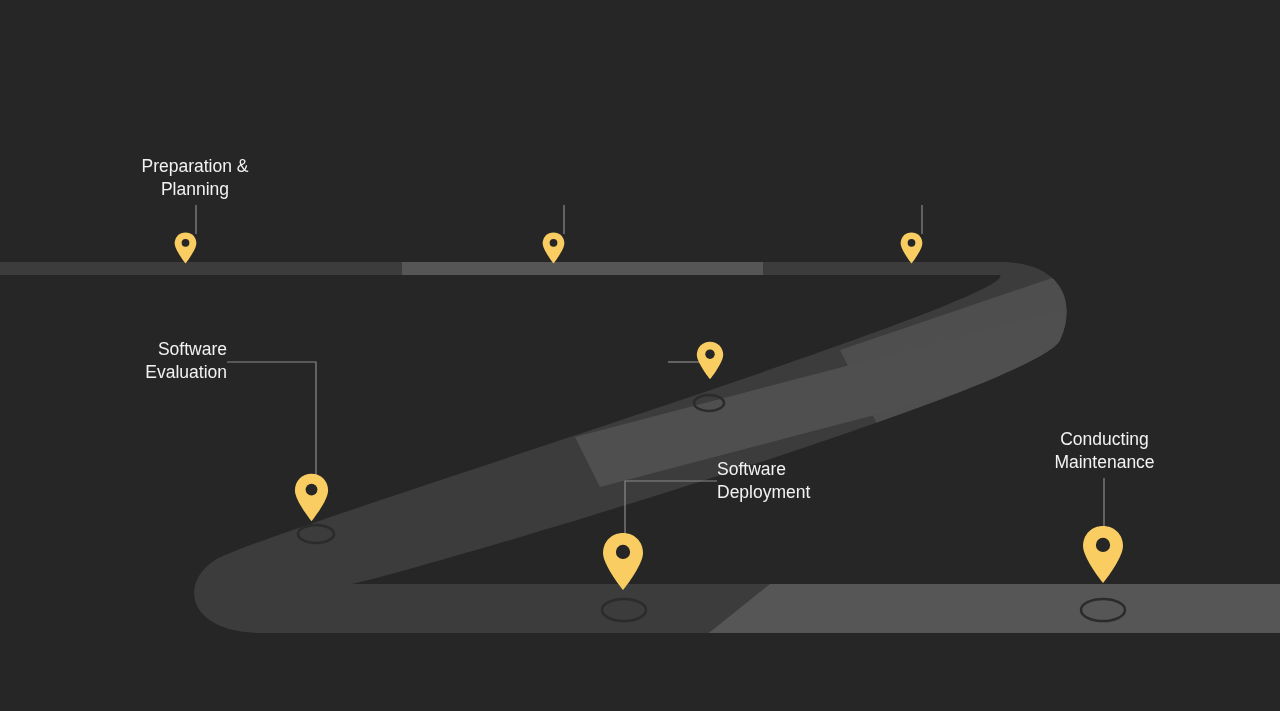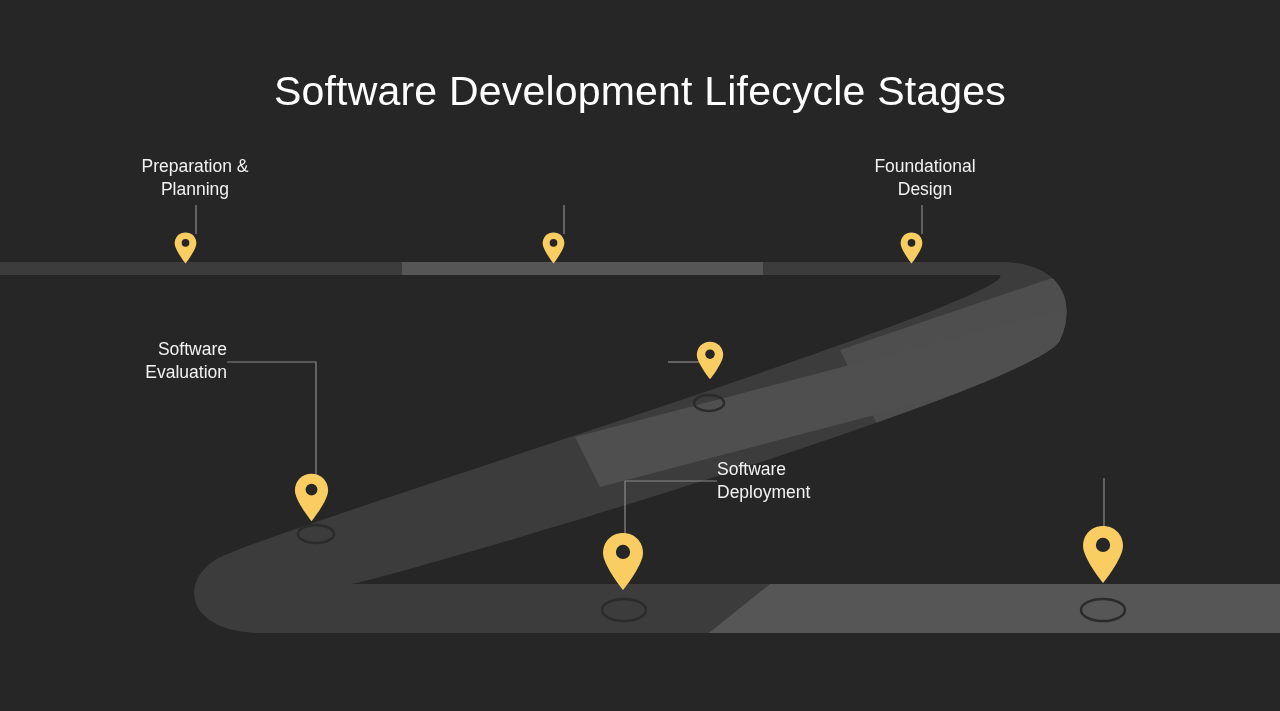"Software Development Lifecycle Stages" h1 { html: <h1>Software Development Lifecycle Stages</h1> -> none }
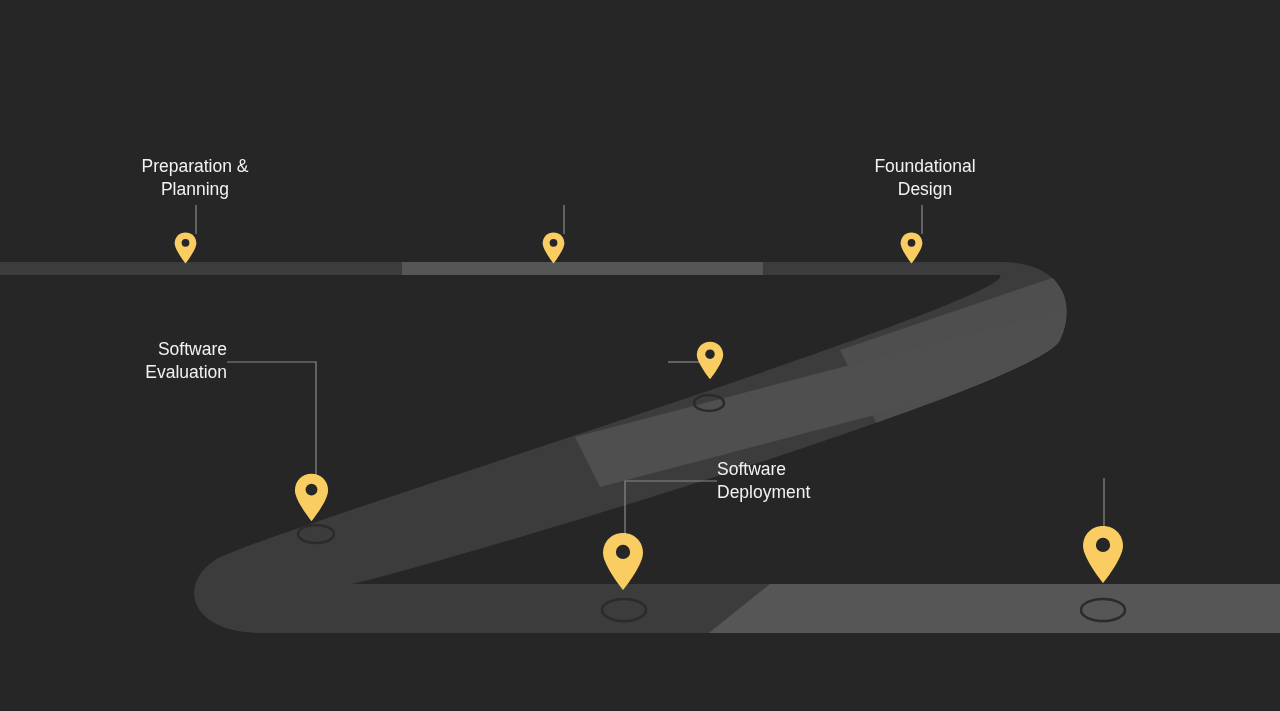"Foundational" div.stage-label { html: <div>Foundational Design</div> -> none }
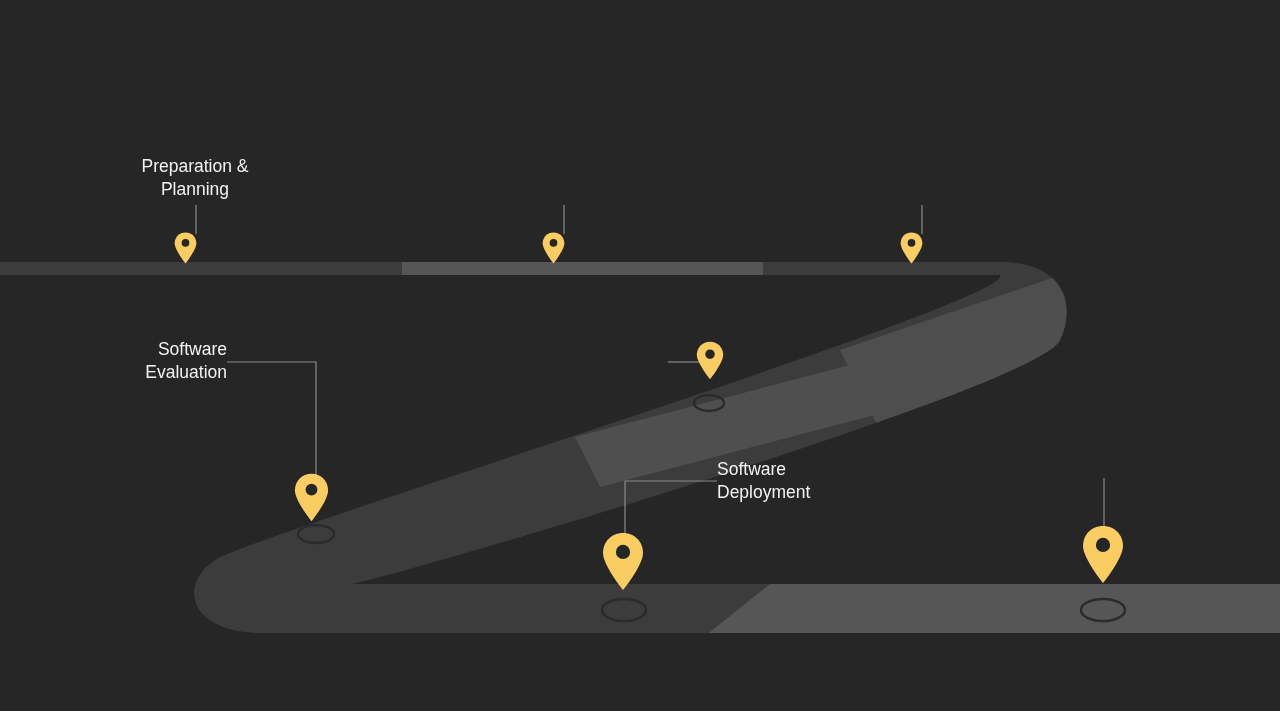"Conducting" div.stage-label { html: none -> <div>Conducting Maintenance</div> }
